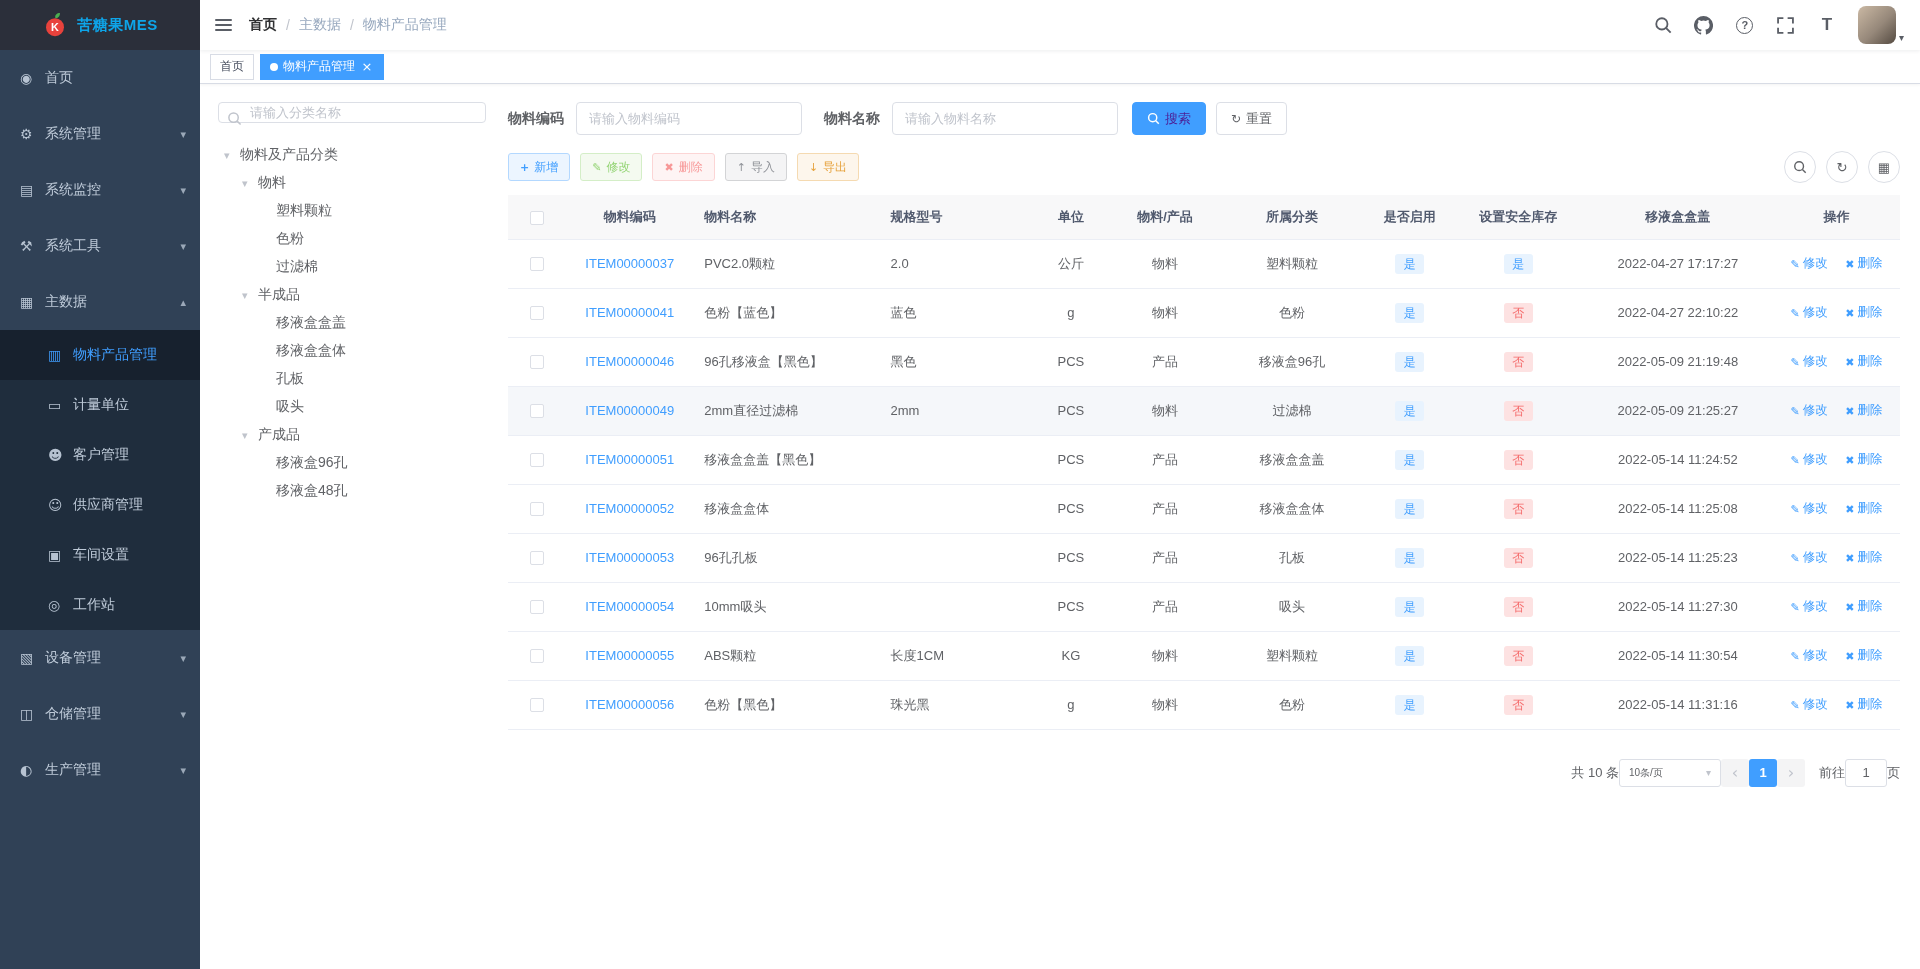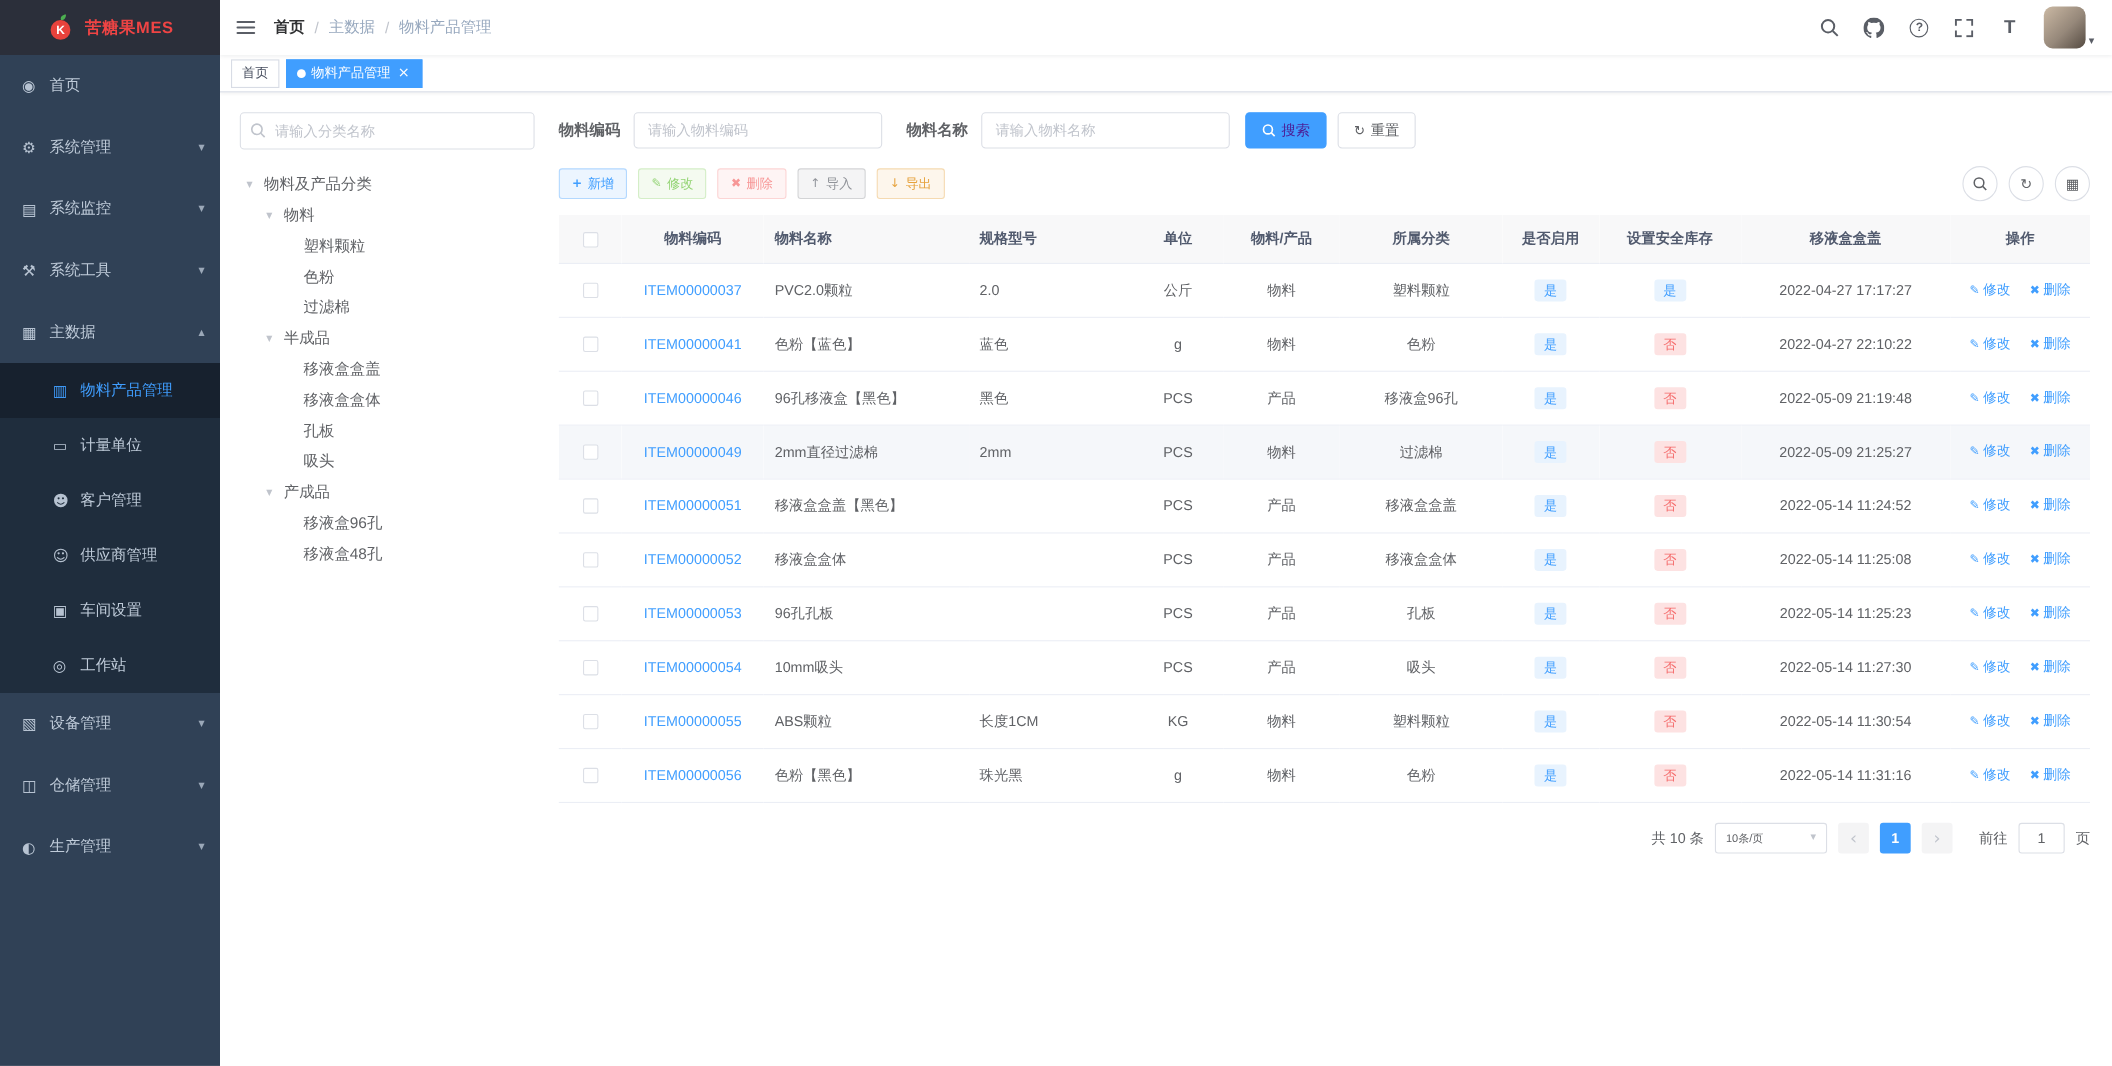"苦糖果MES" .logo-title { color: #ef4444 -> #0ea5e9 }
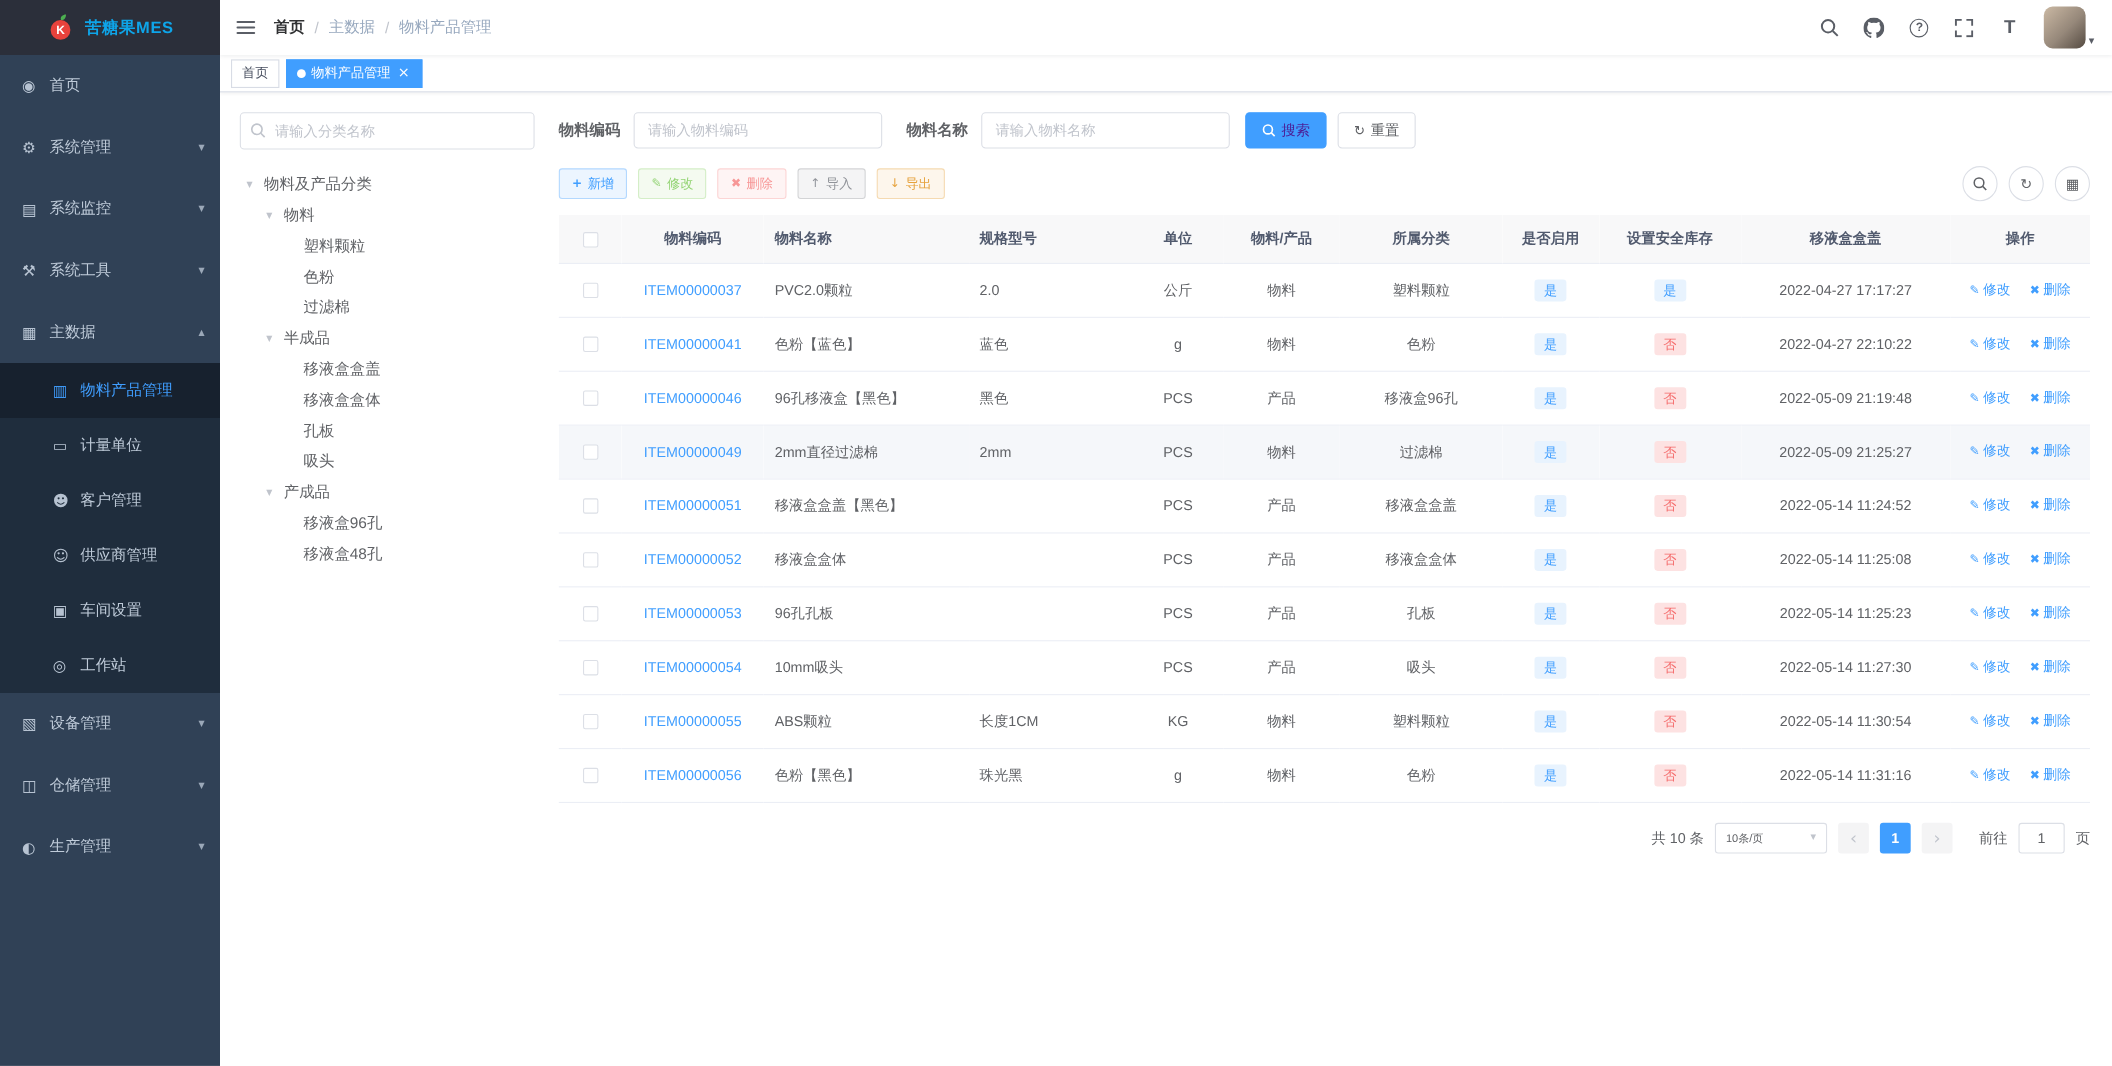"请输入分类名称" .tree-search input { height: 34px -> 21px }
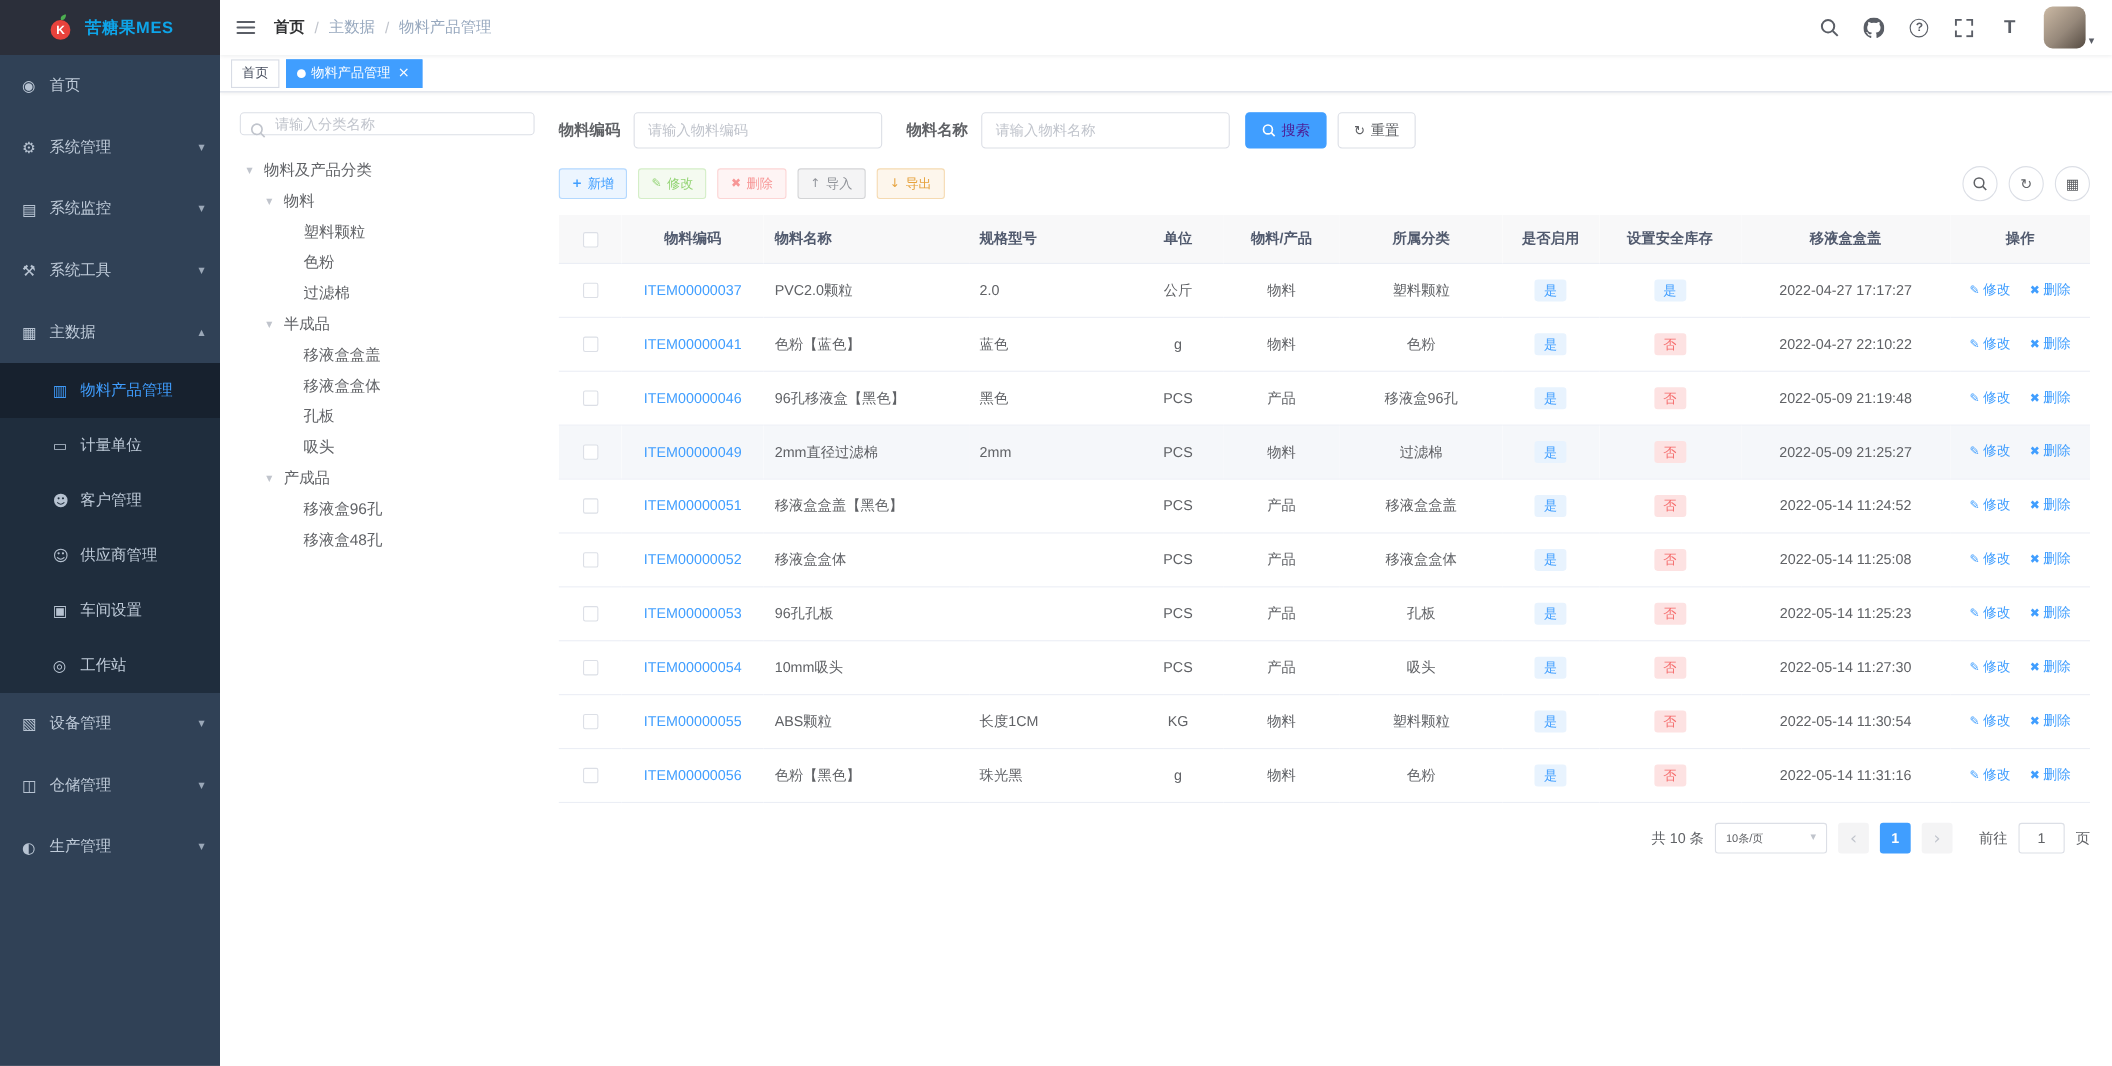"共 10 条" .pagination-row { gap: 10px -> none; margin-top: 18px -> 29px }
